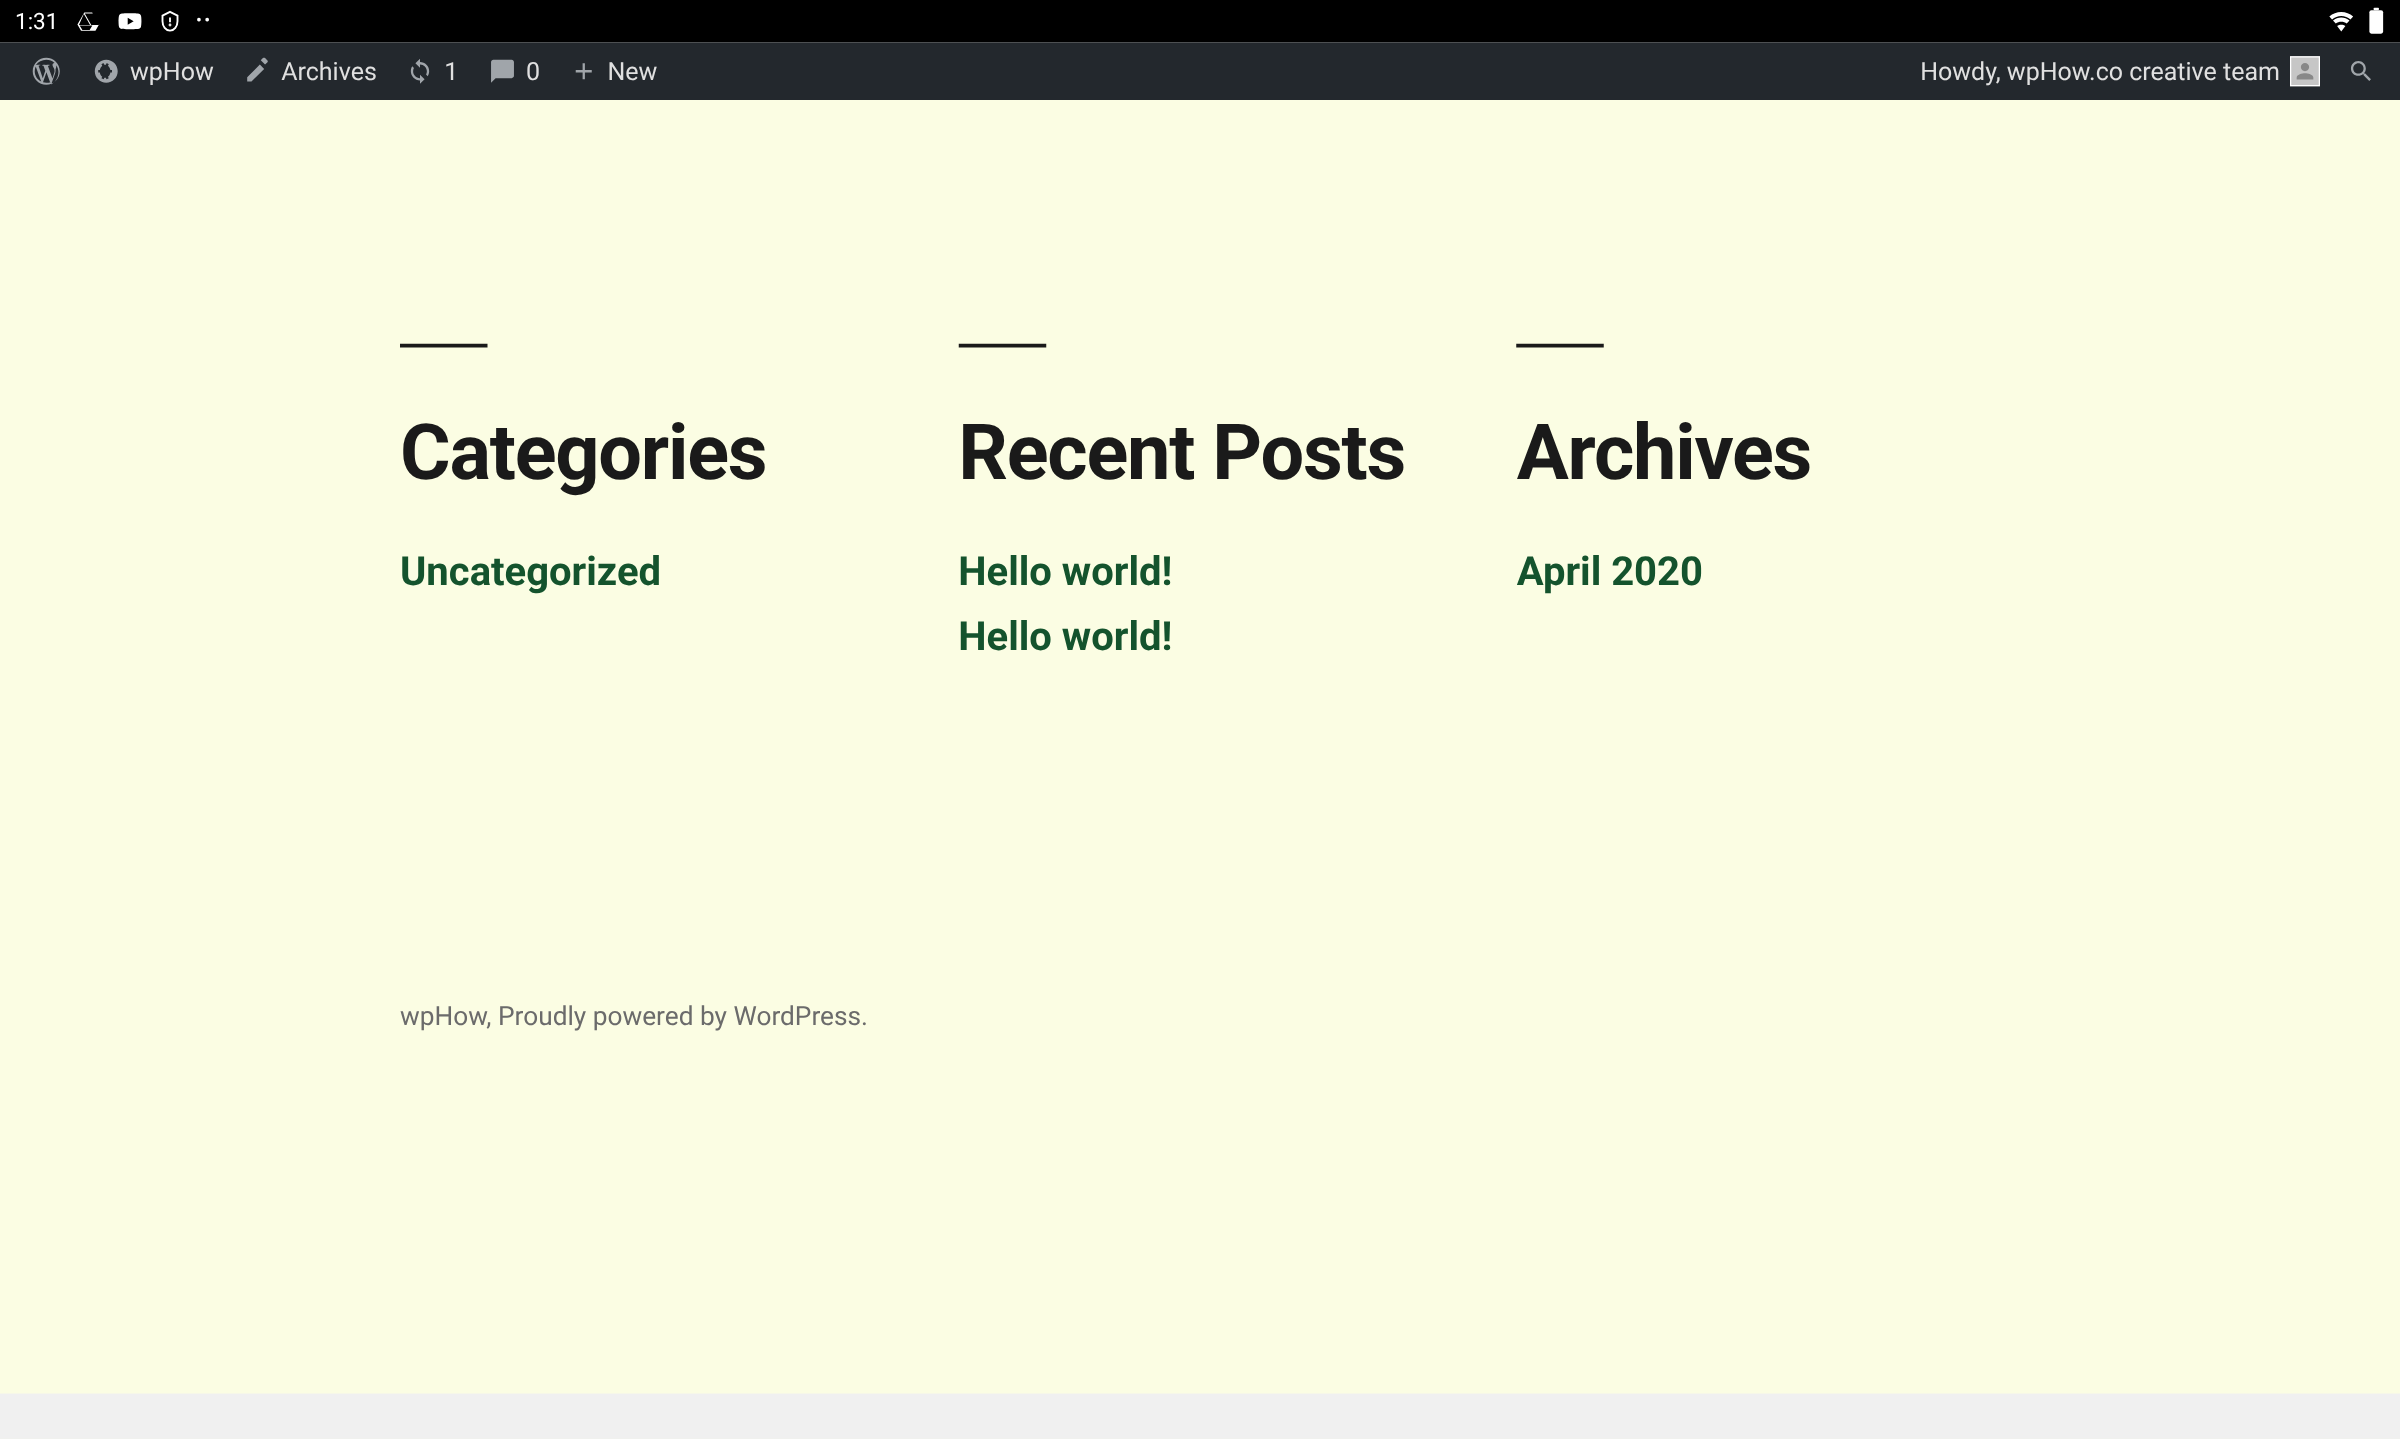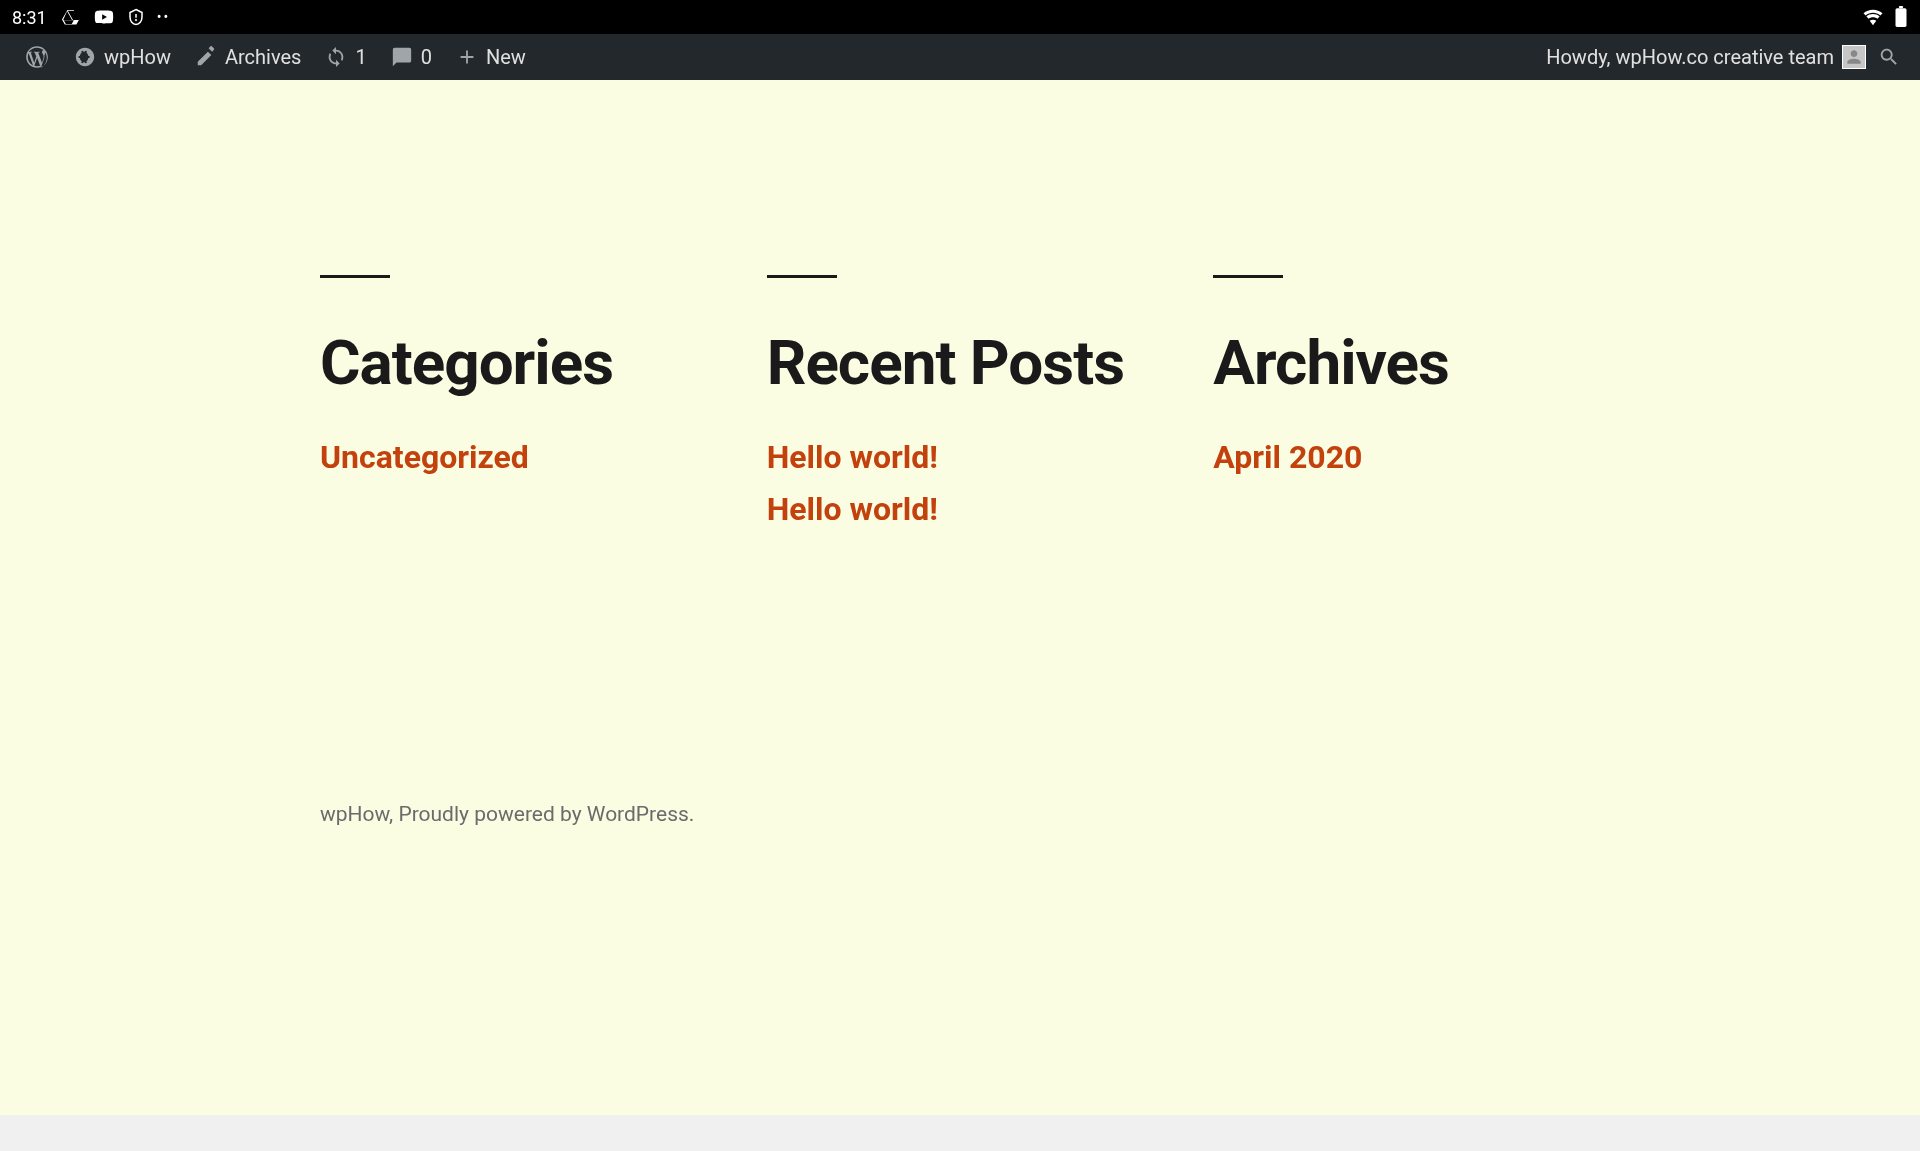"8:31" span.status-time { text: 8:31 -> 1:31 }
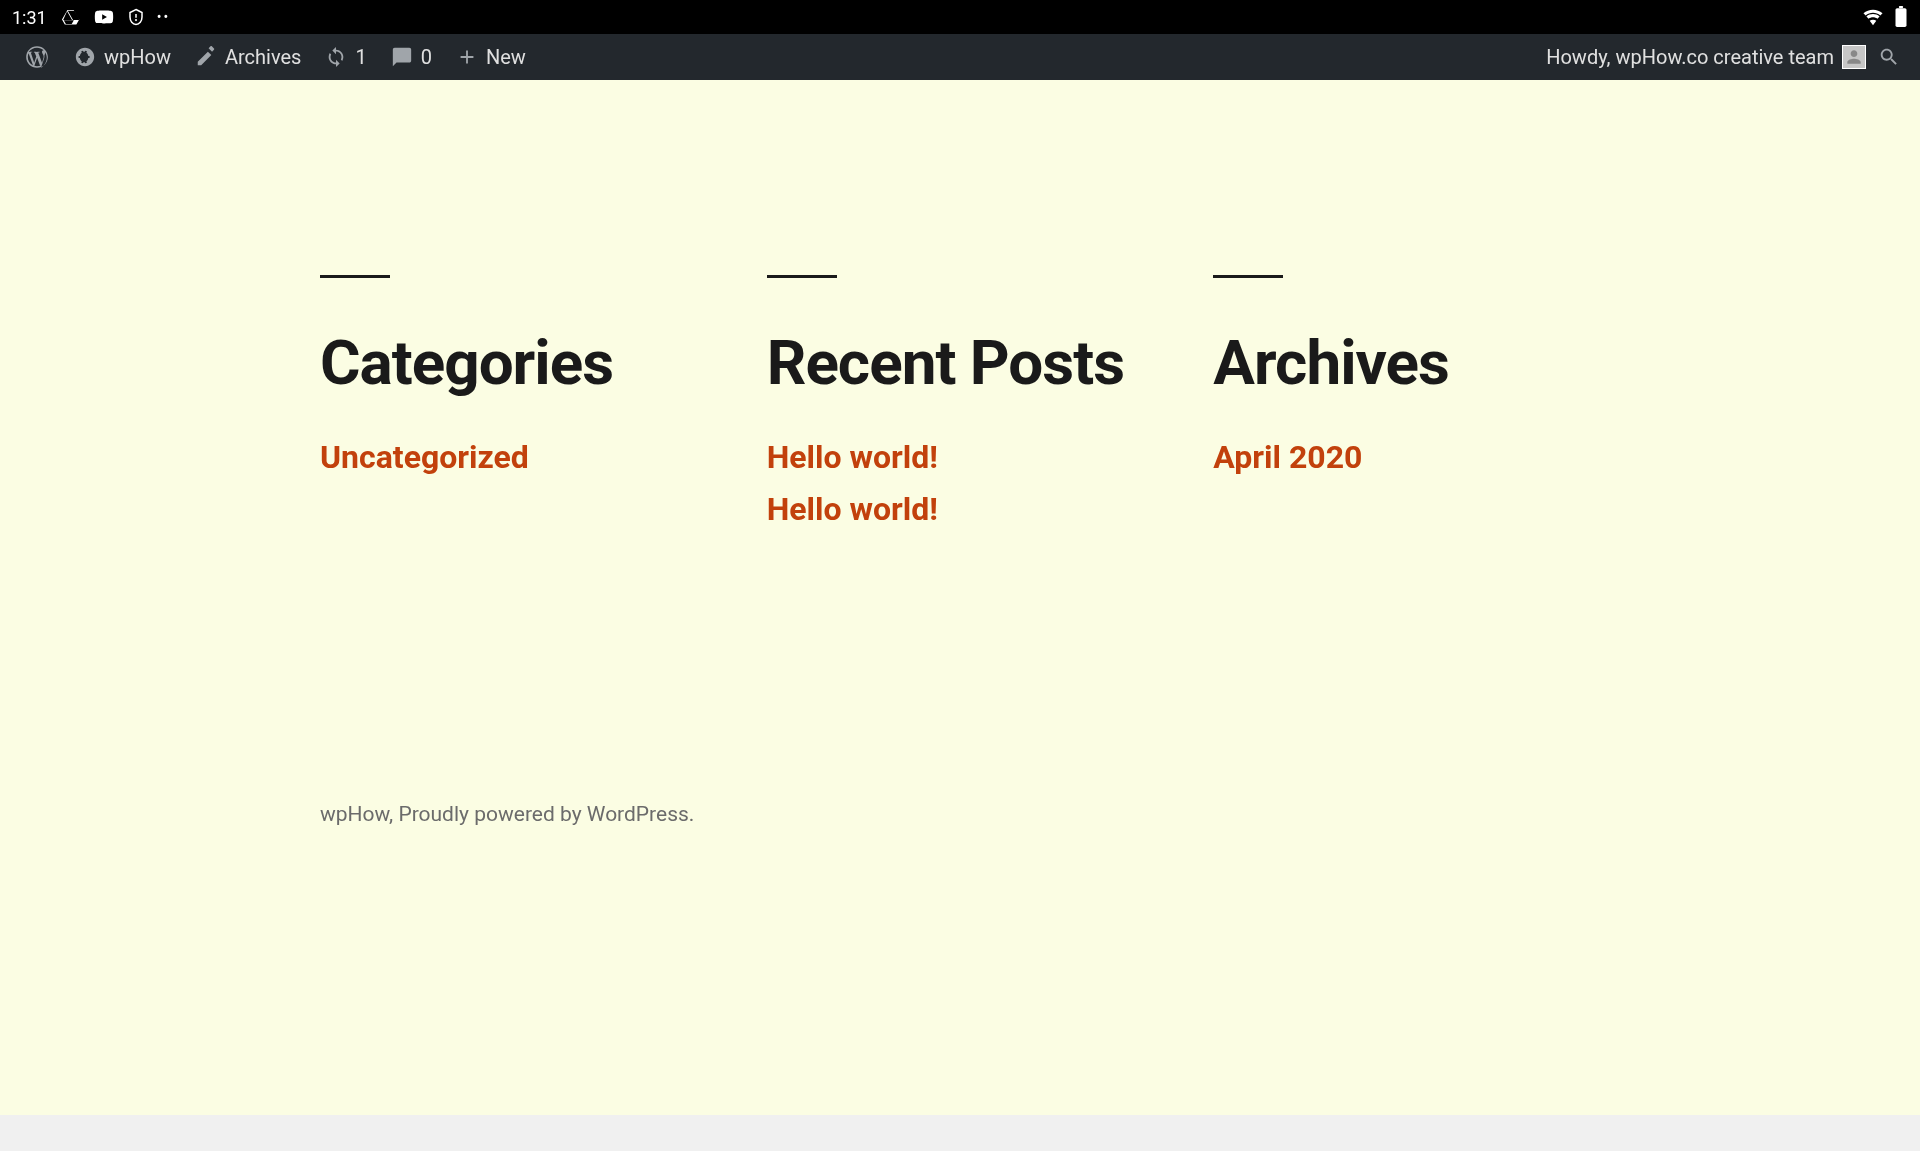"Howdy, wpHow.co creative team" .admin-right { gap: 0 -> 10px }
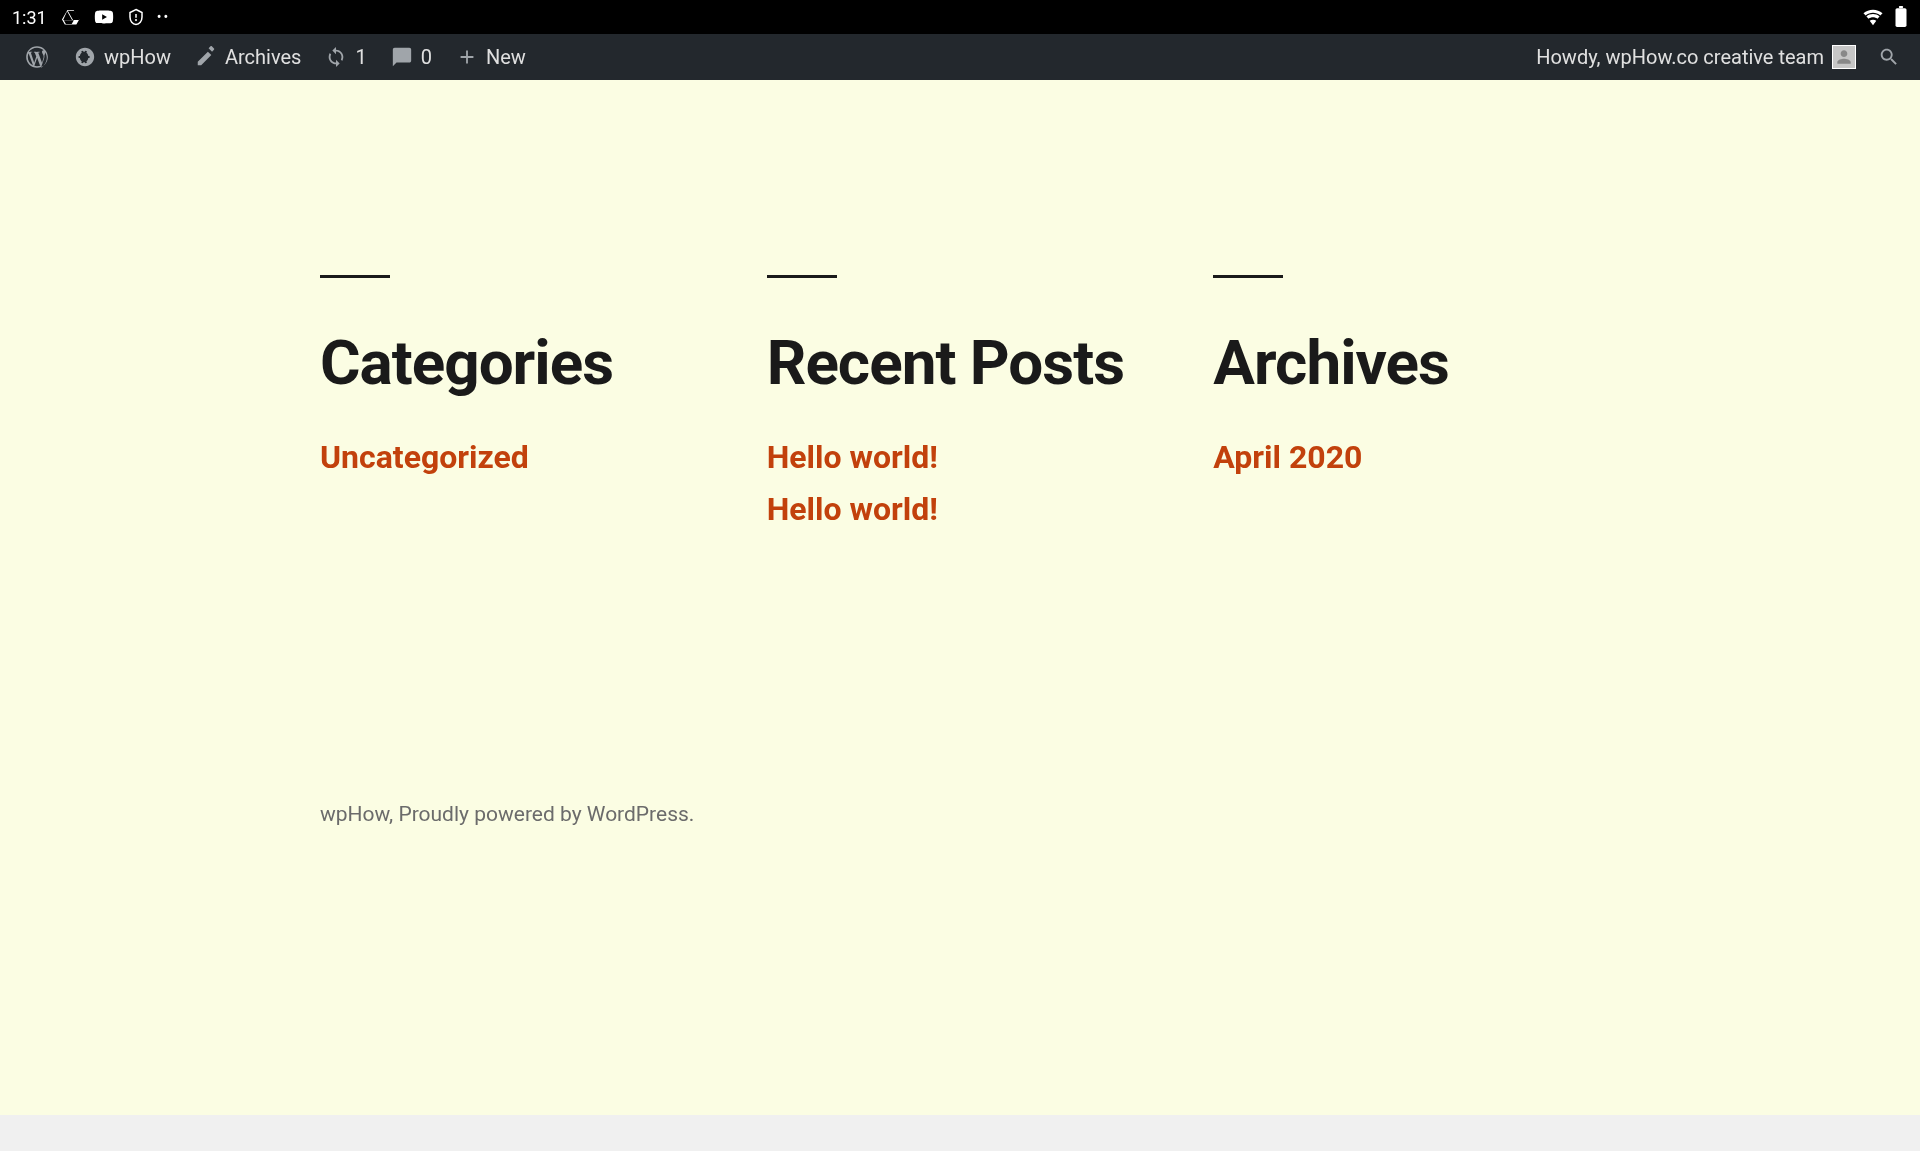"Uncategorized" .widget a { color: #c2410c -> #14532d }
